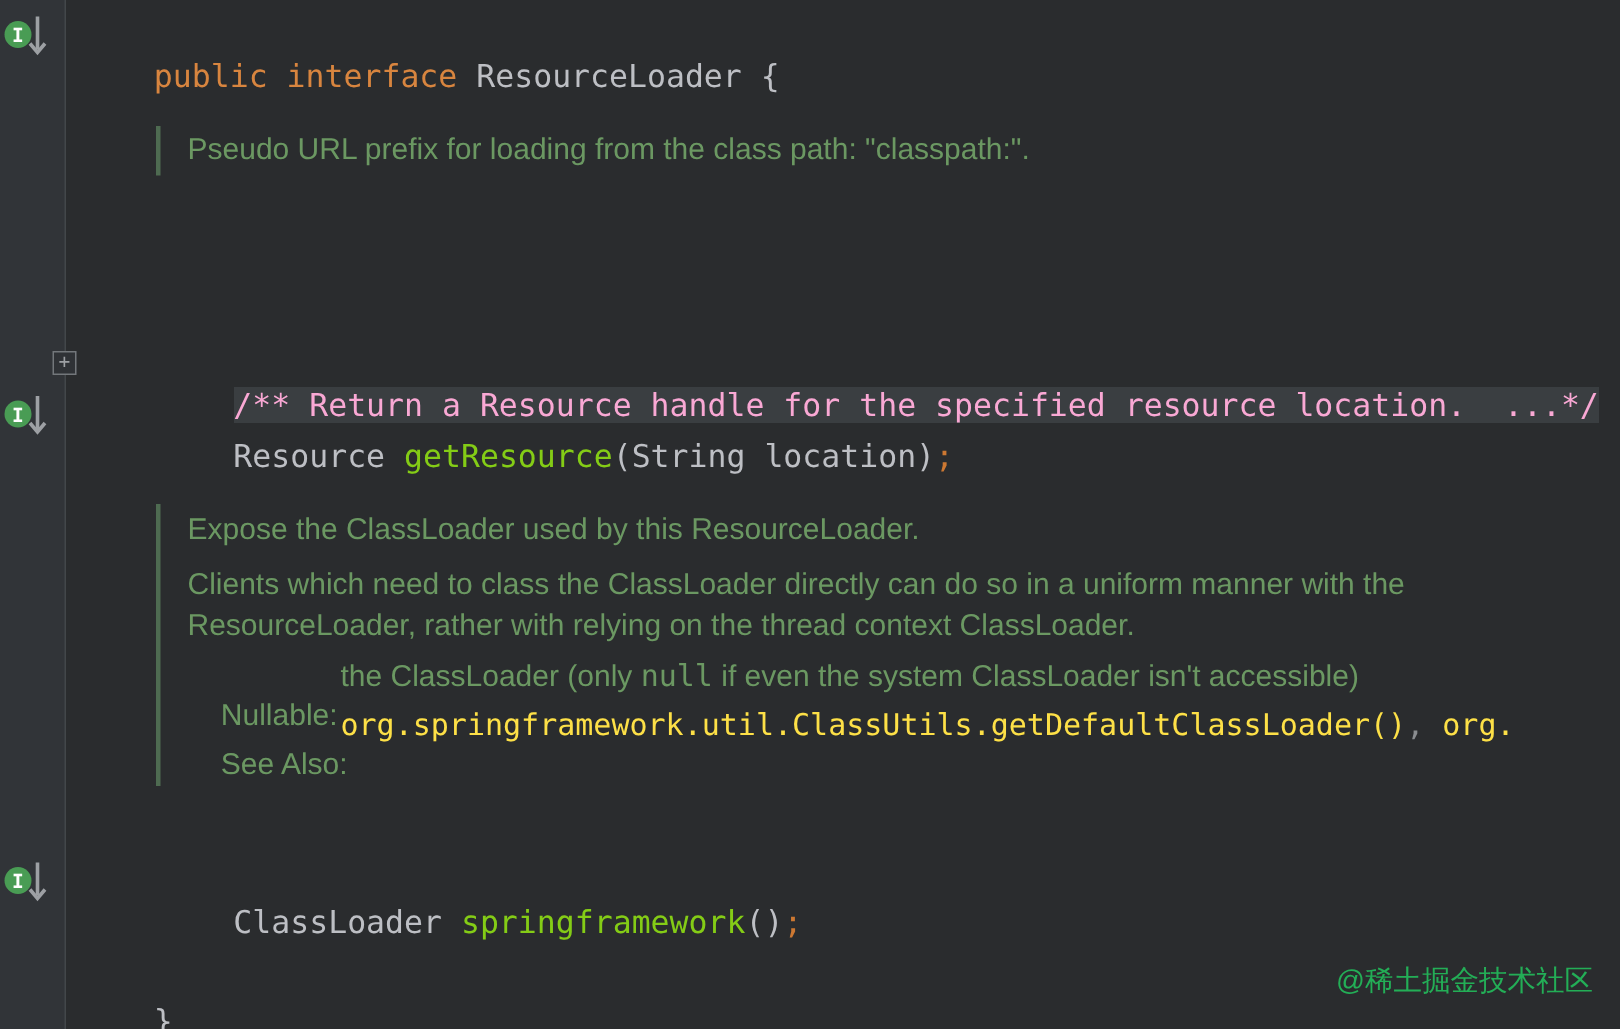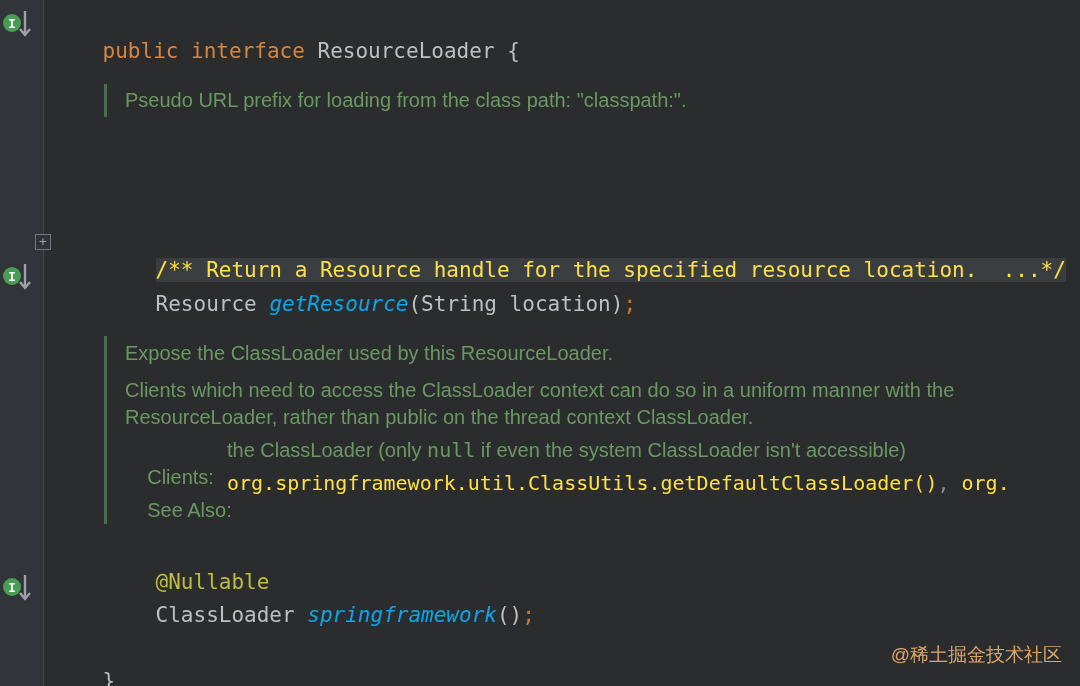"/** Return a Resource handle" .folded-span { color: #fde047 -> #f9a8d4 }
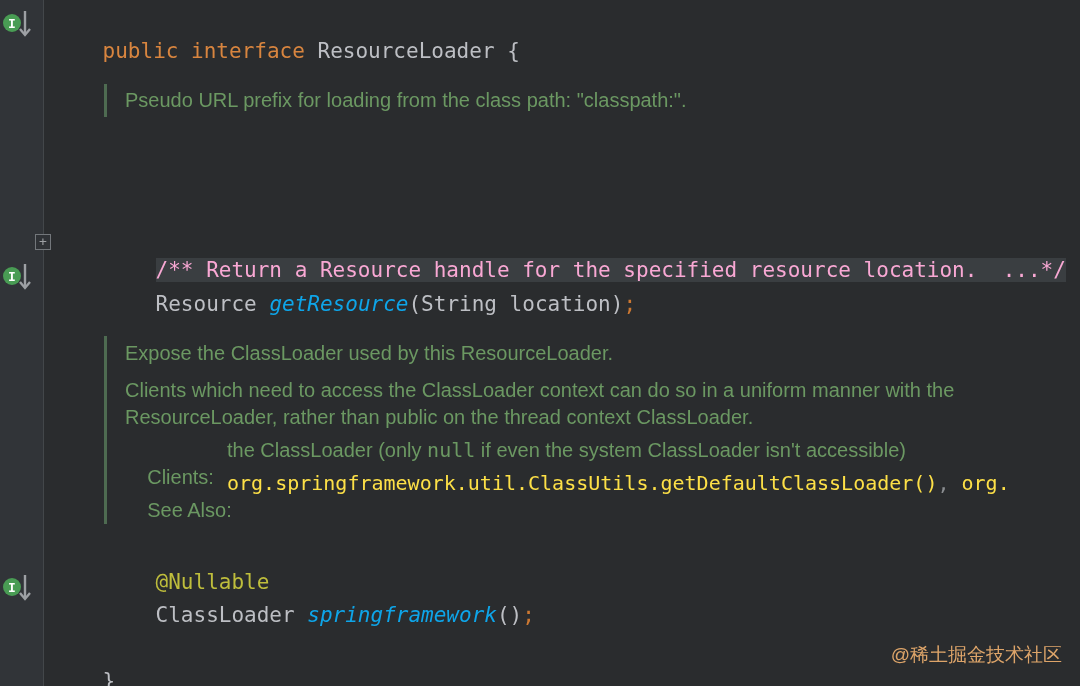"getResource" .method { color: #0ea5e9 -> #84cc16; font-style: italic -> none }
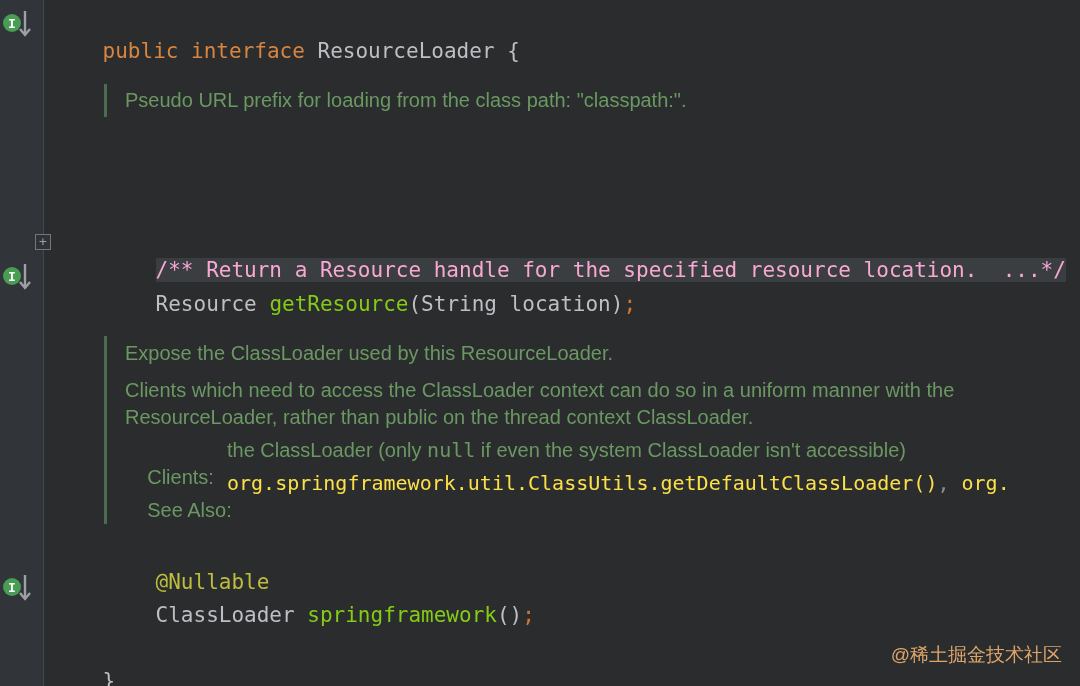"Clients which need to access" div.doc-text { text: access the ClassLoader context -> class the ClassLoader directly }
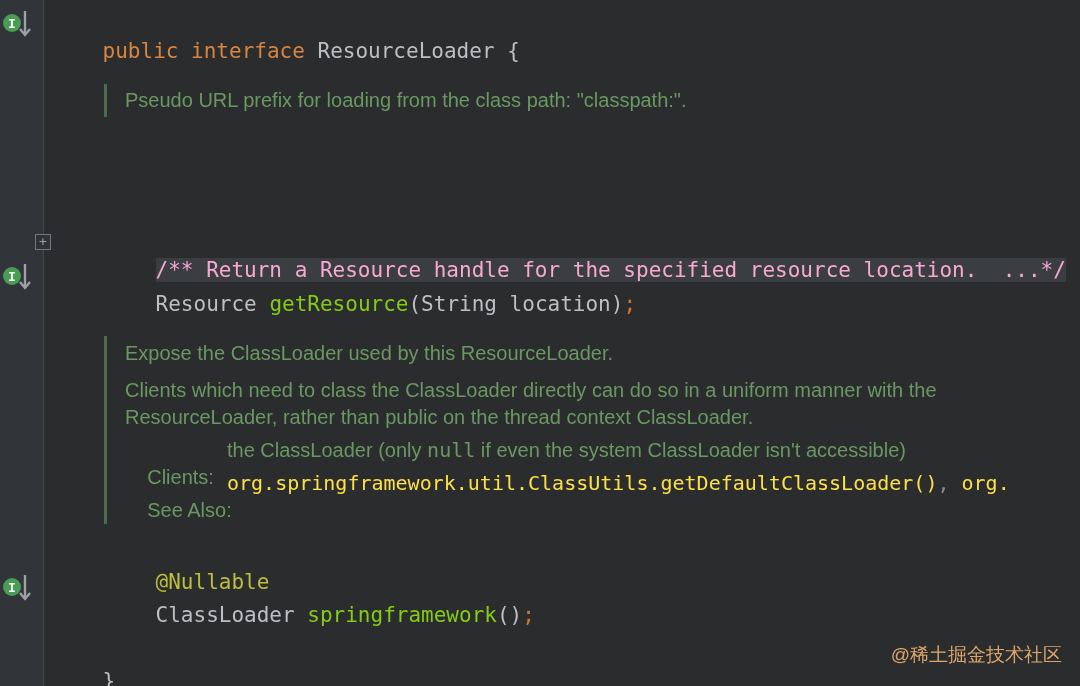"ResourceLoader, rather than public on" div.doc-text { text: than public -> with relying }
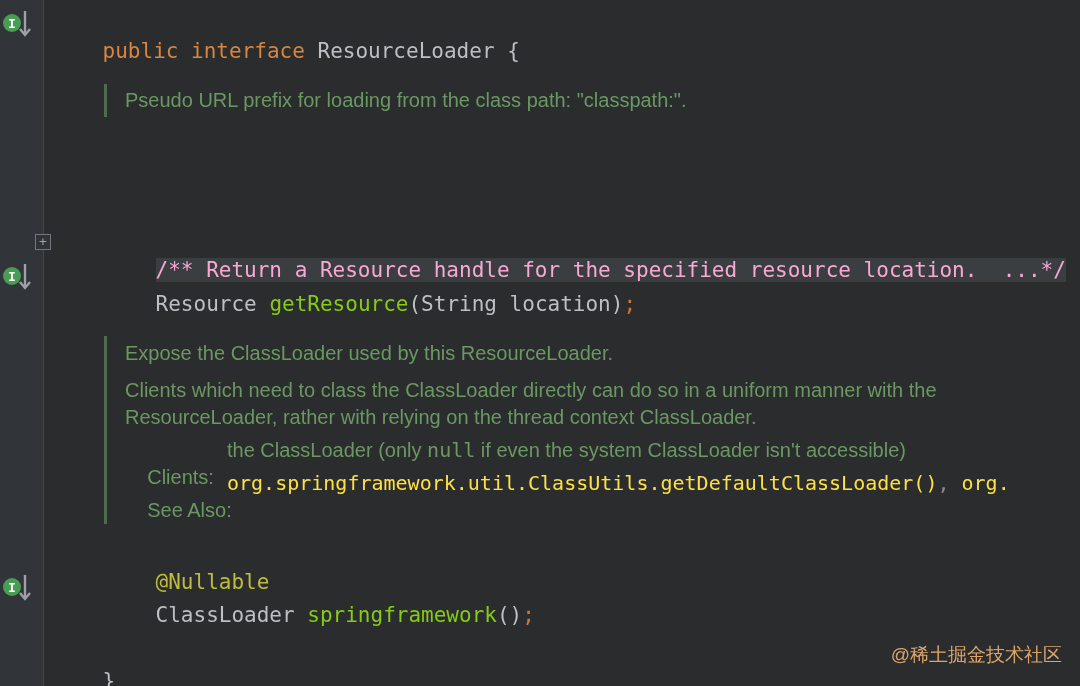"Clients:" span { text: Clients -> Nullable }
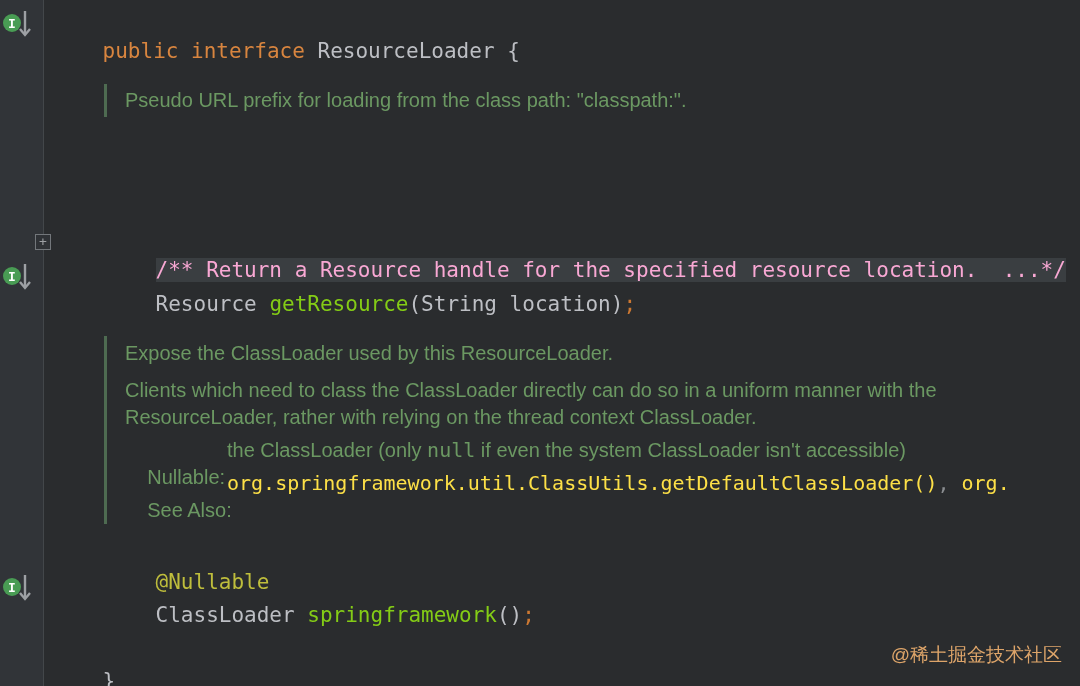"@Nullable" div.code-line { html: <div> <span>@Nullable</span> </div> -> none }
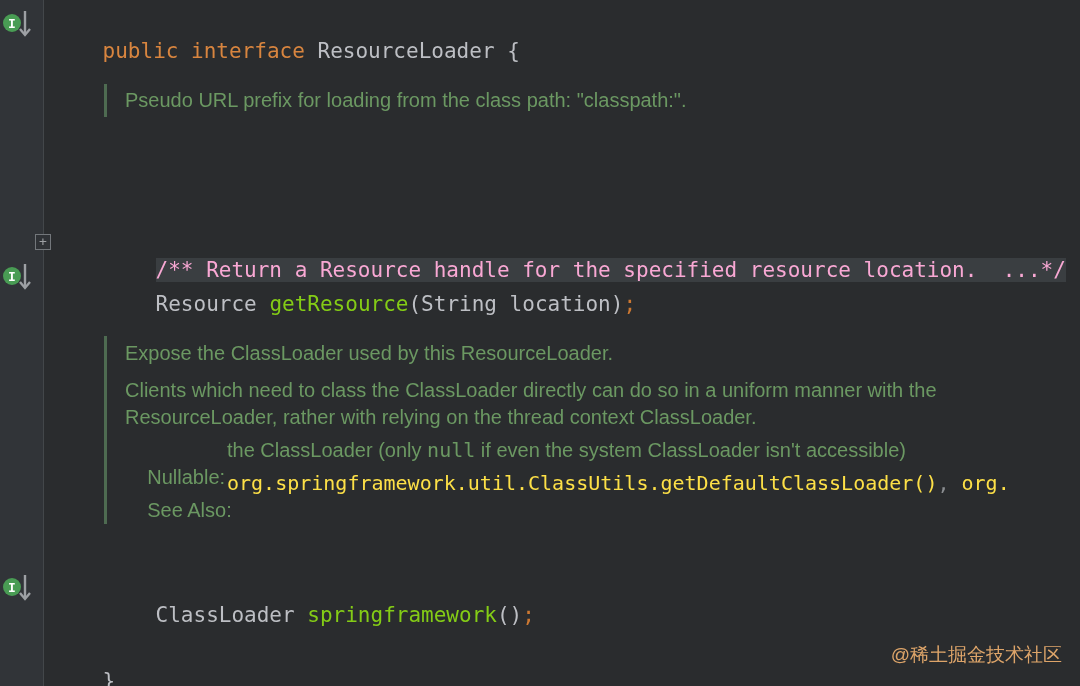"@稀土掘金技术社区" .watermark { color: #fdba74 -> #22c55e }
